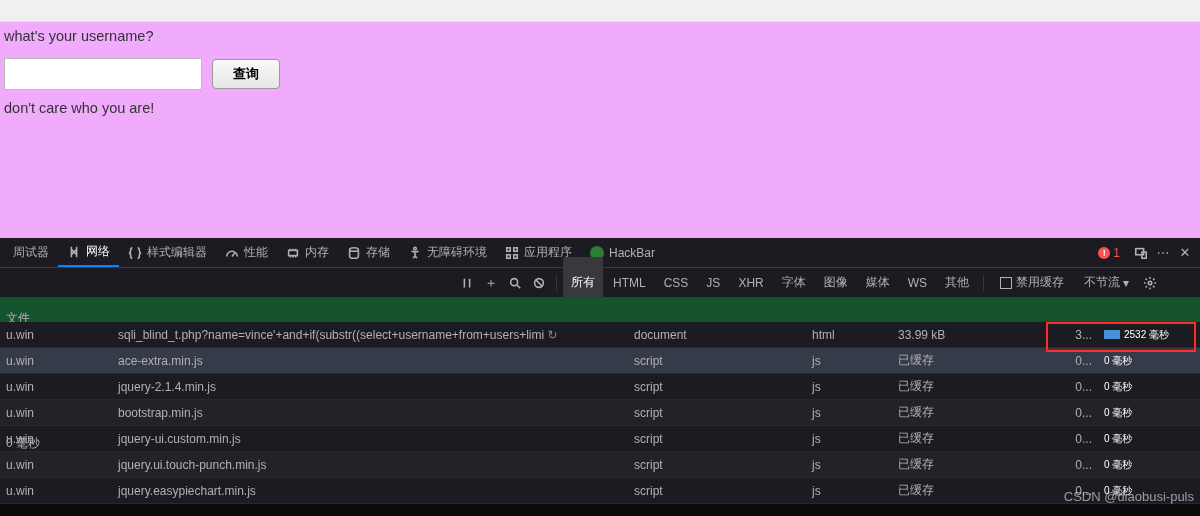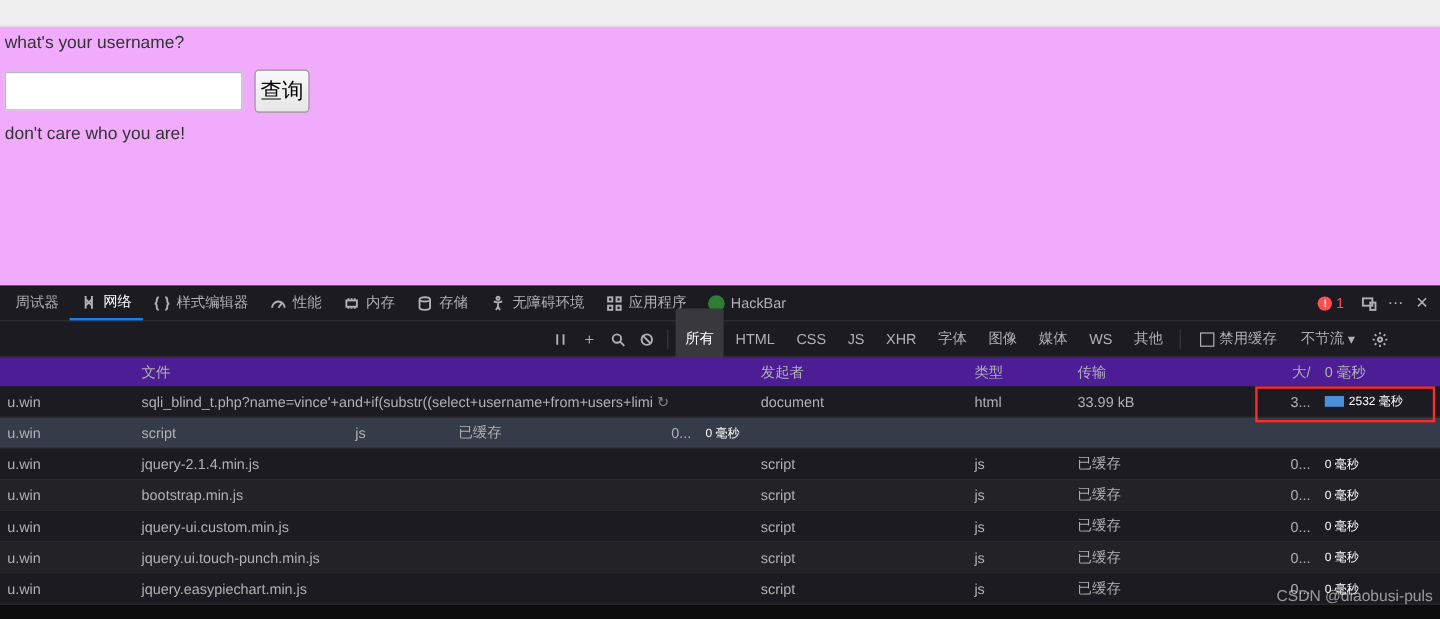"查询" .btn { font-size: 18px -> 13px; font-weight: none -> bold; padding: 5px 4px -> 5px 20px }
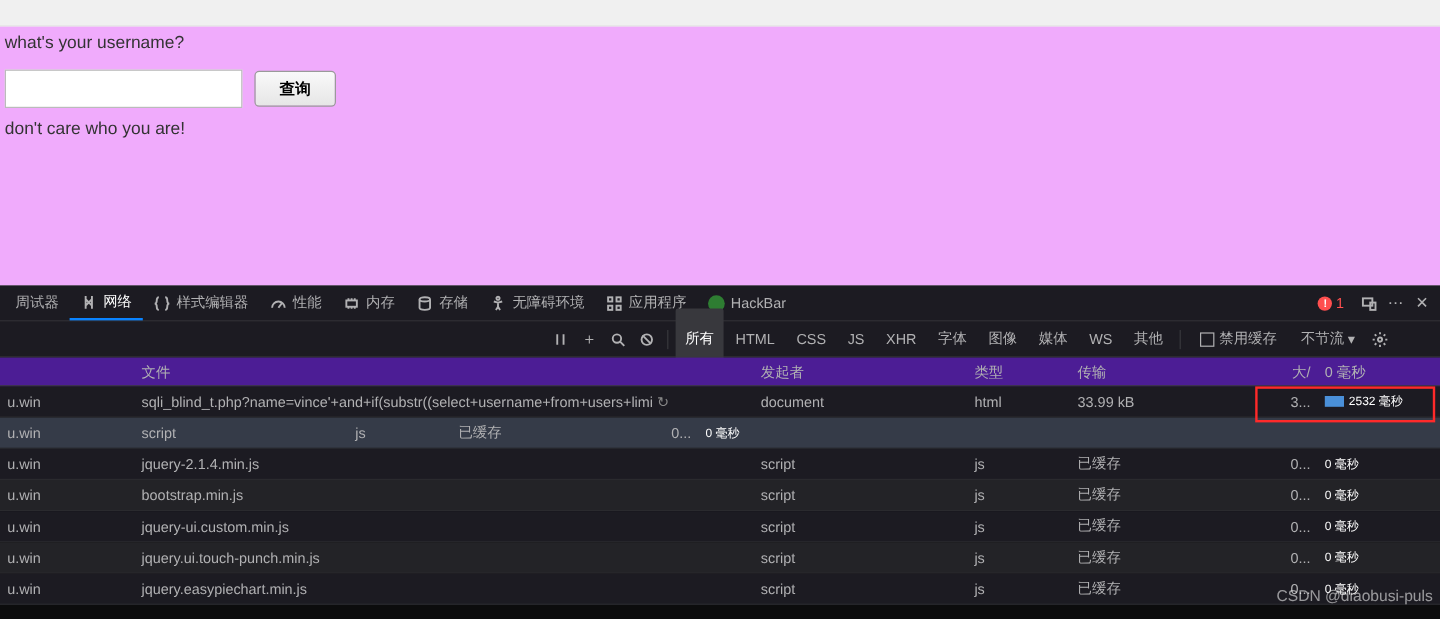"文件" .dt-header { background: #4c1d95 -> #14532d; flex-direction: none -> column }
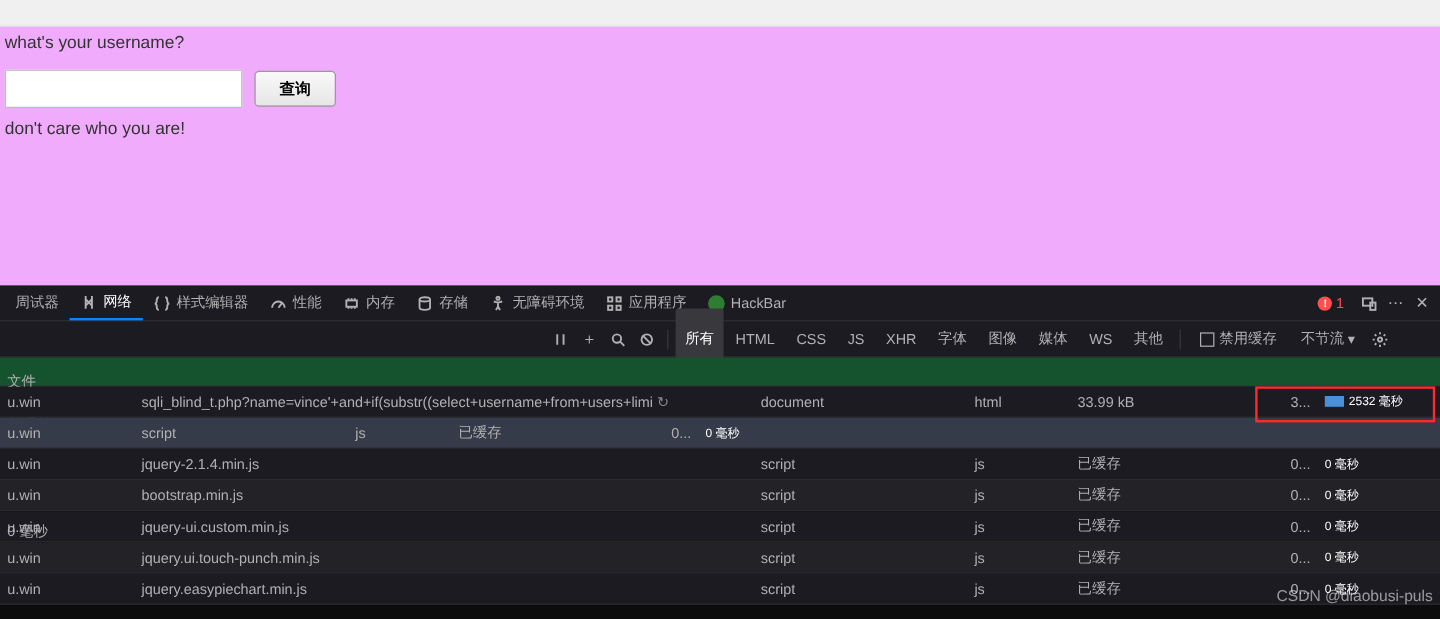"ace-extra.min.js" div.col-file { html: none -> <div>ace-extra.min.js</div> }
